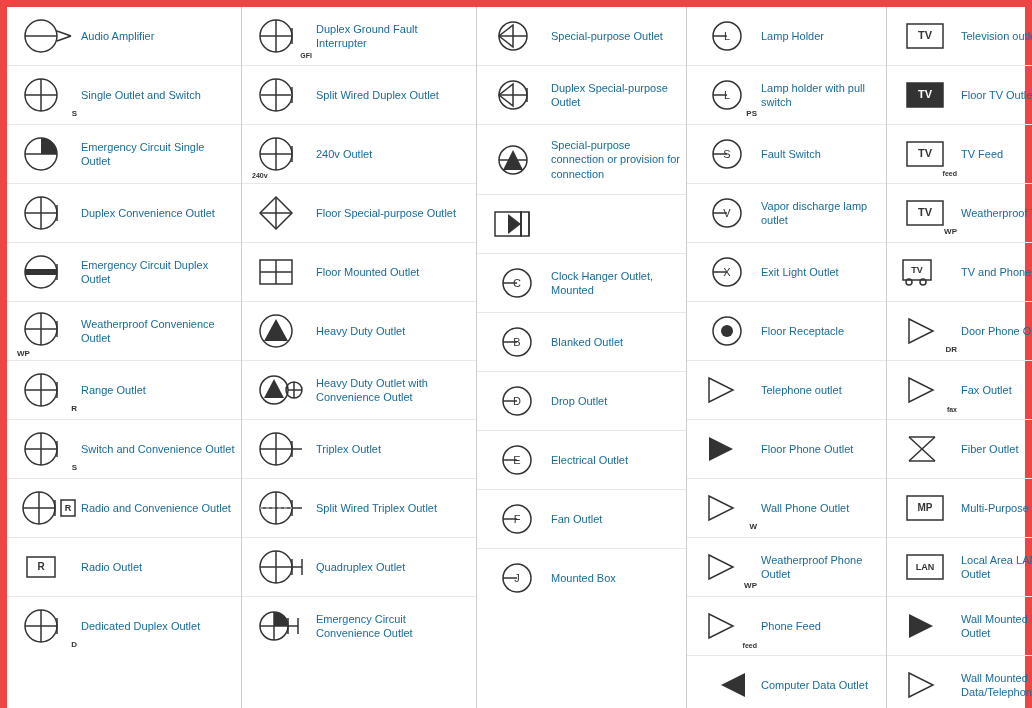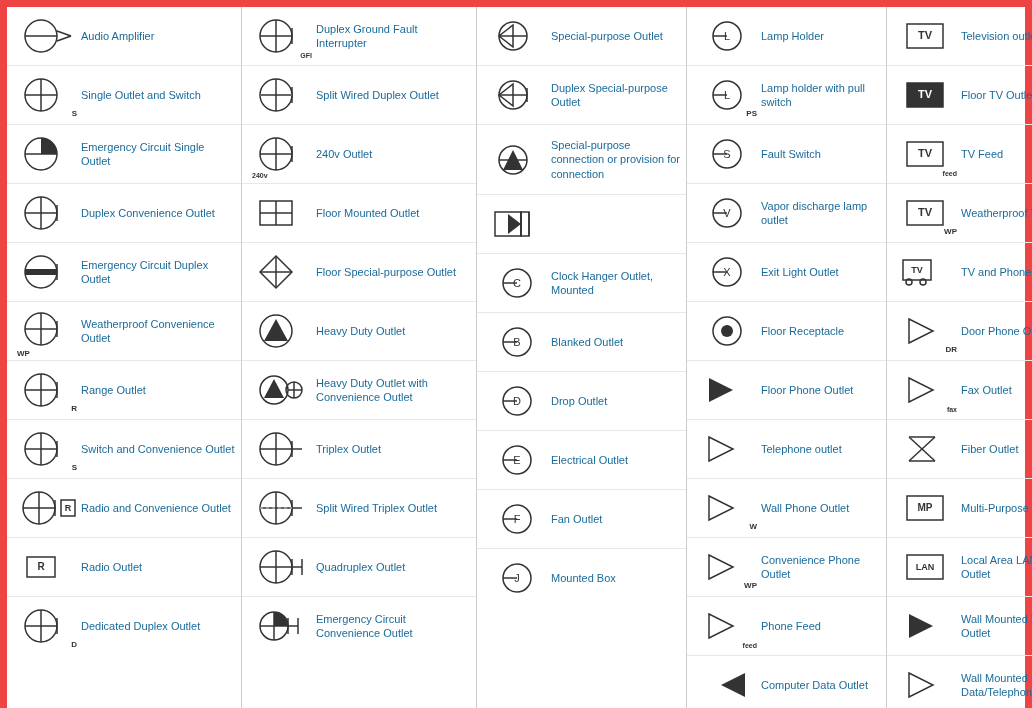"Floor Mounted Outlet" div.item { order: before "Floor Special-purpose Outlet" -> after "Floor Special-purpose Outlet" }
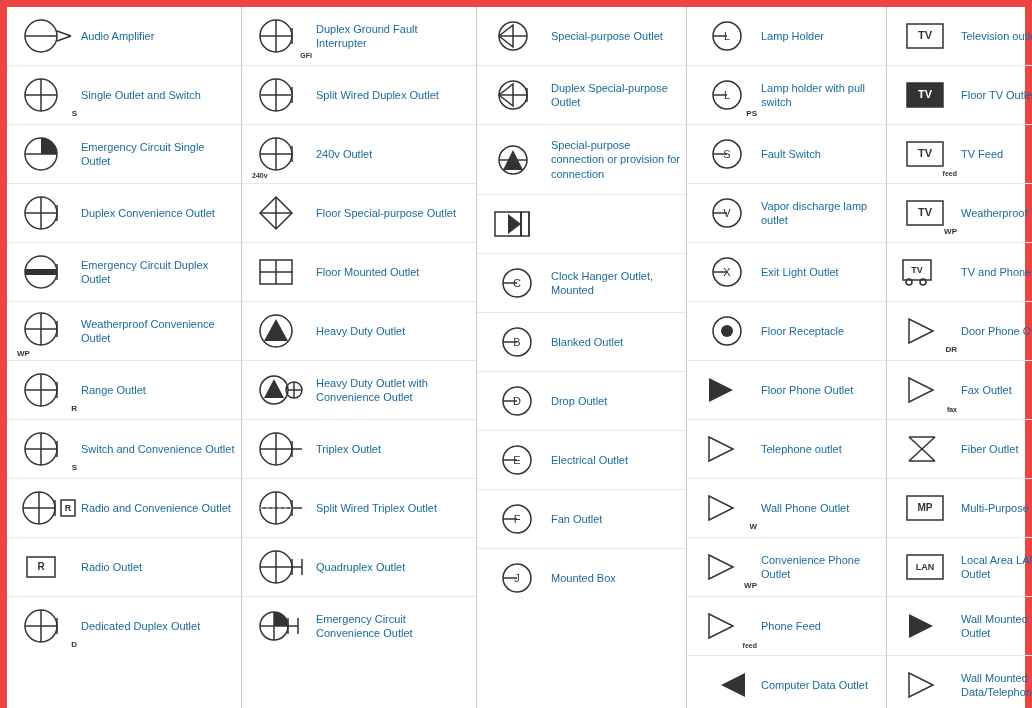"Floor Phone Outlet" div.item { order: before "Telephone outlet" -> after "Telephone outlet" }
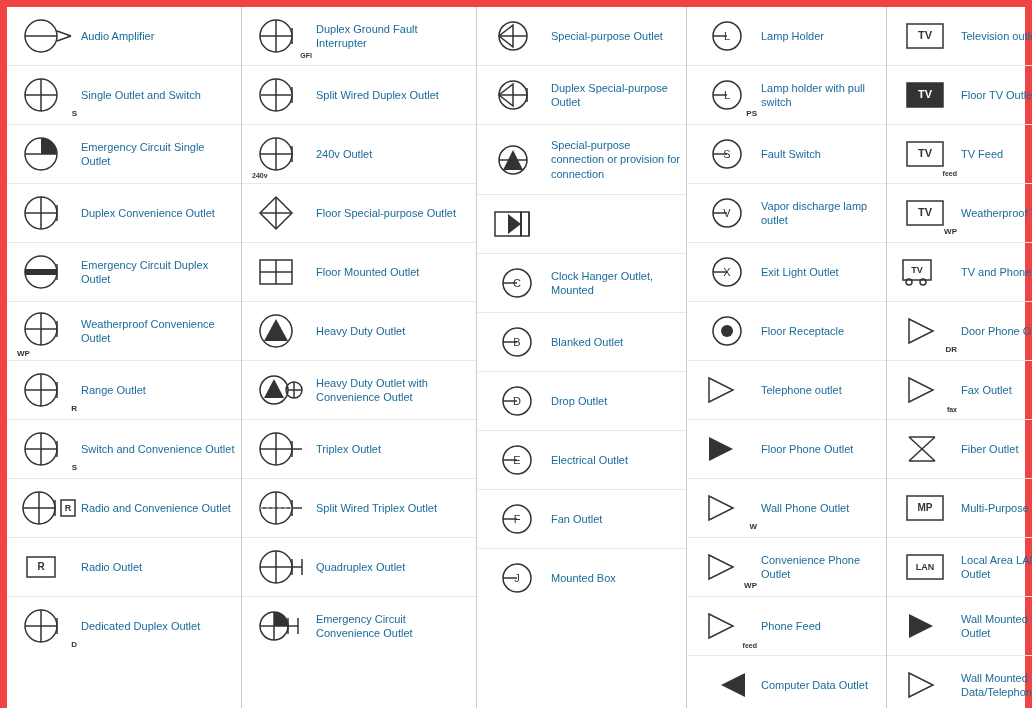"Convenience Phone Outlet" span.label { text: Convenience -> Weatherproof }
